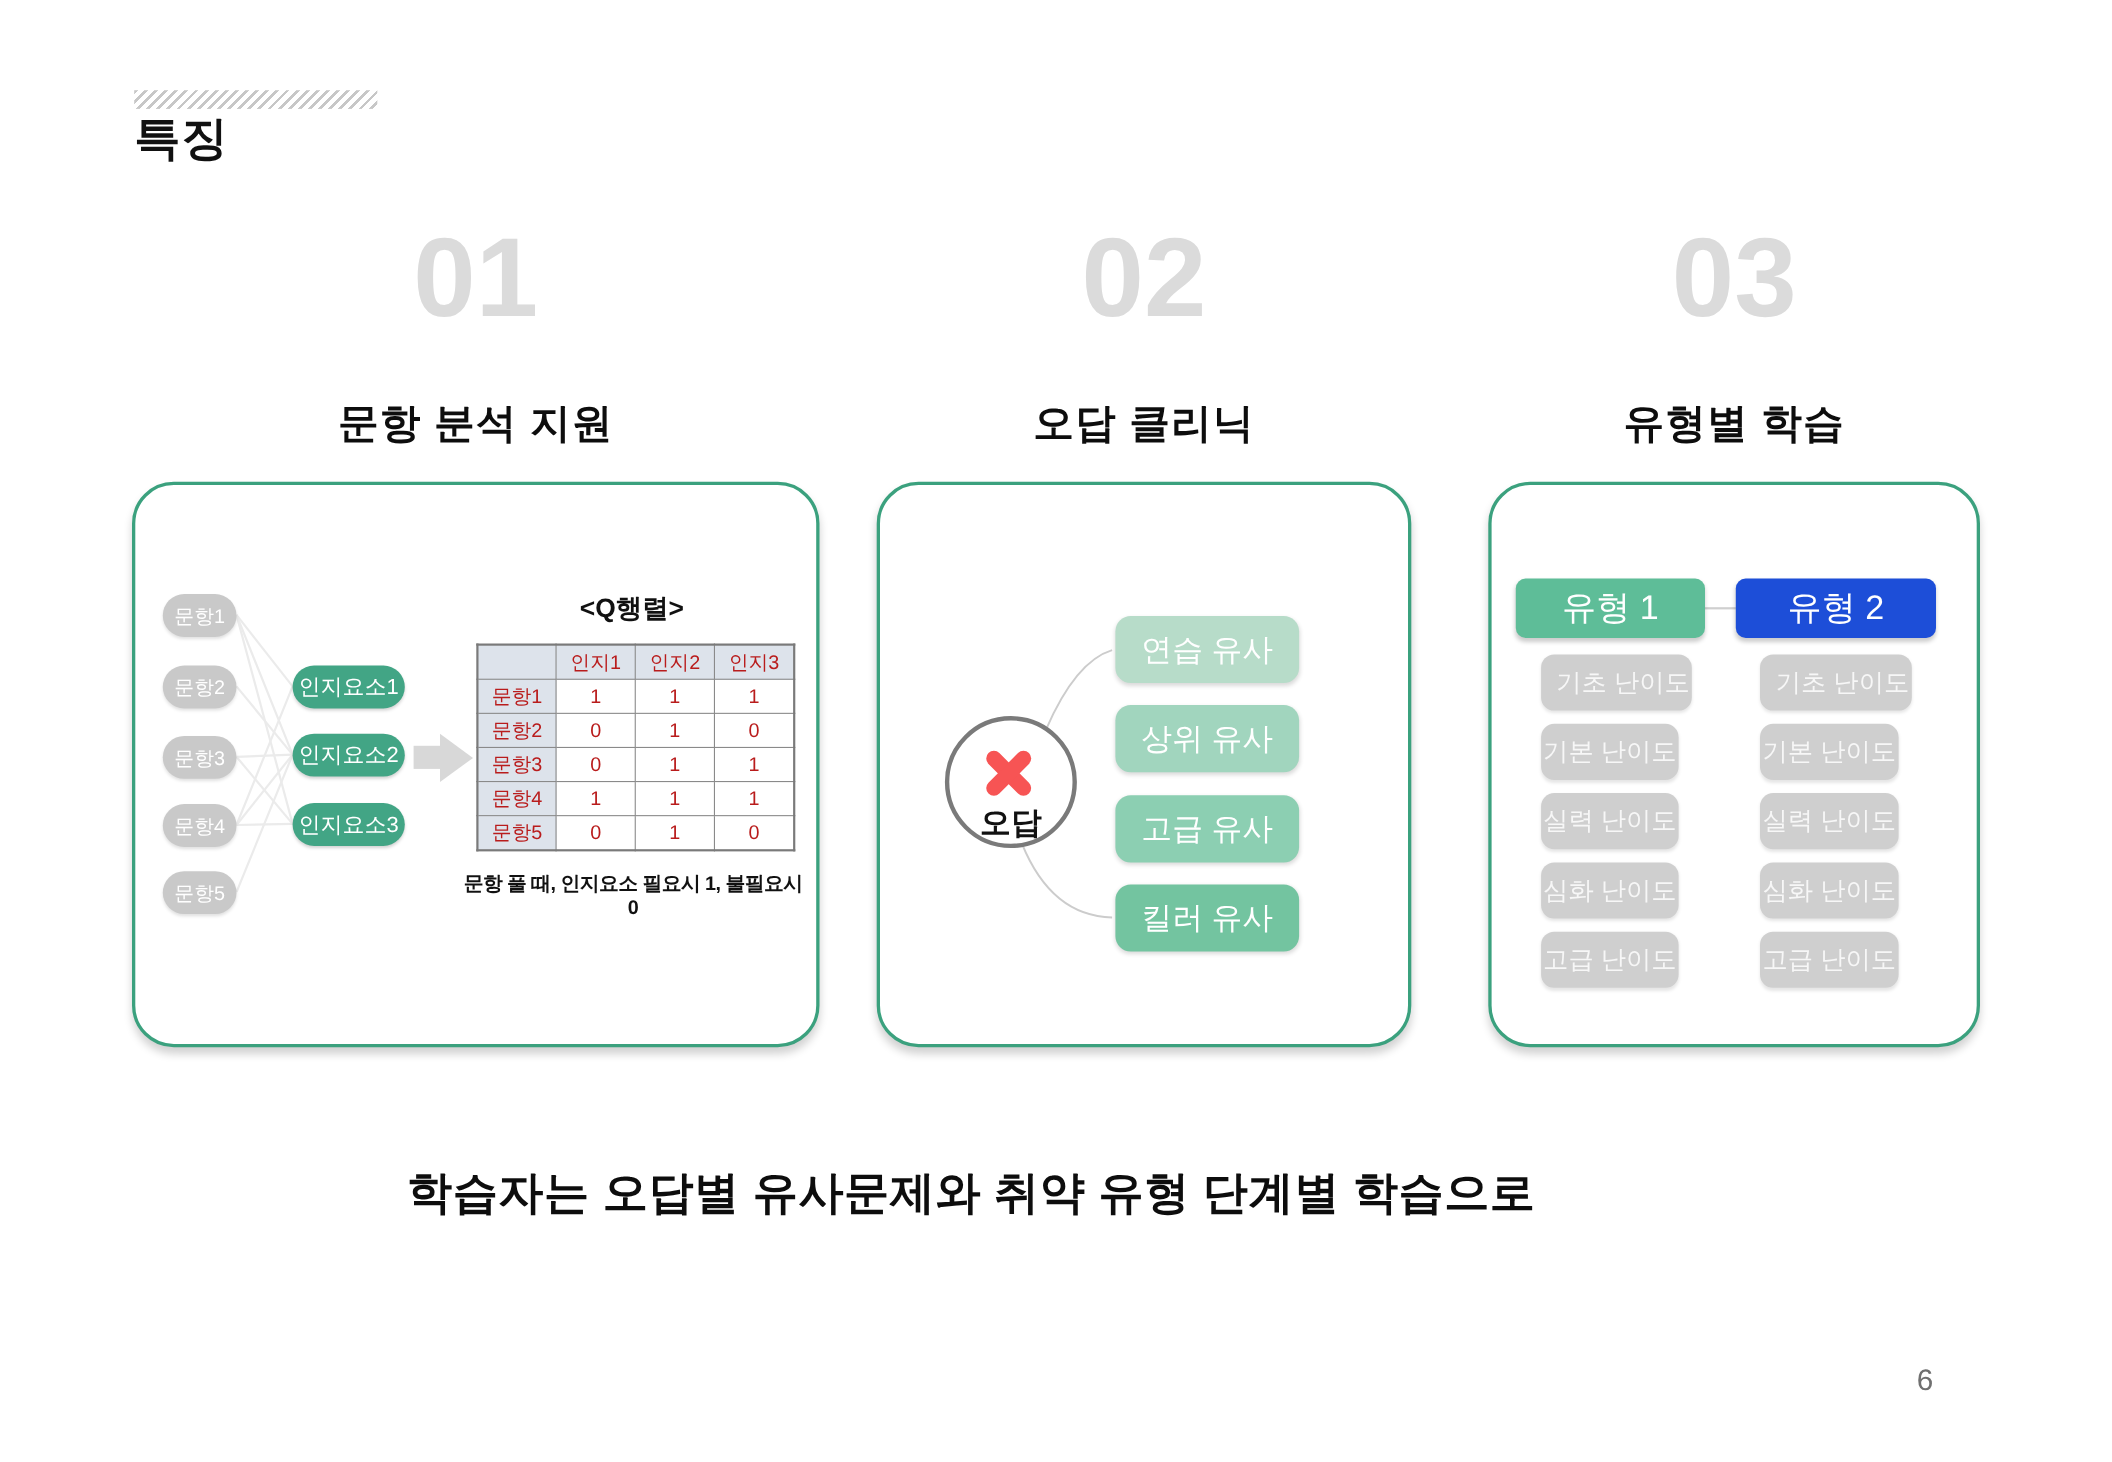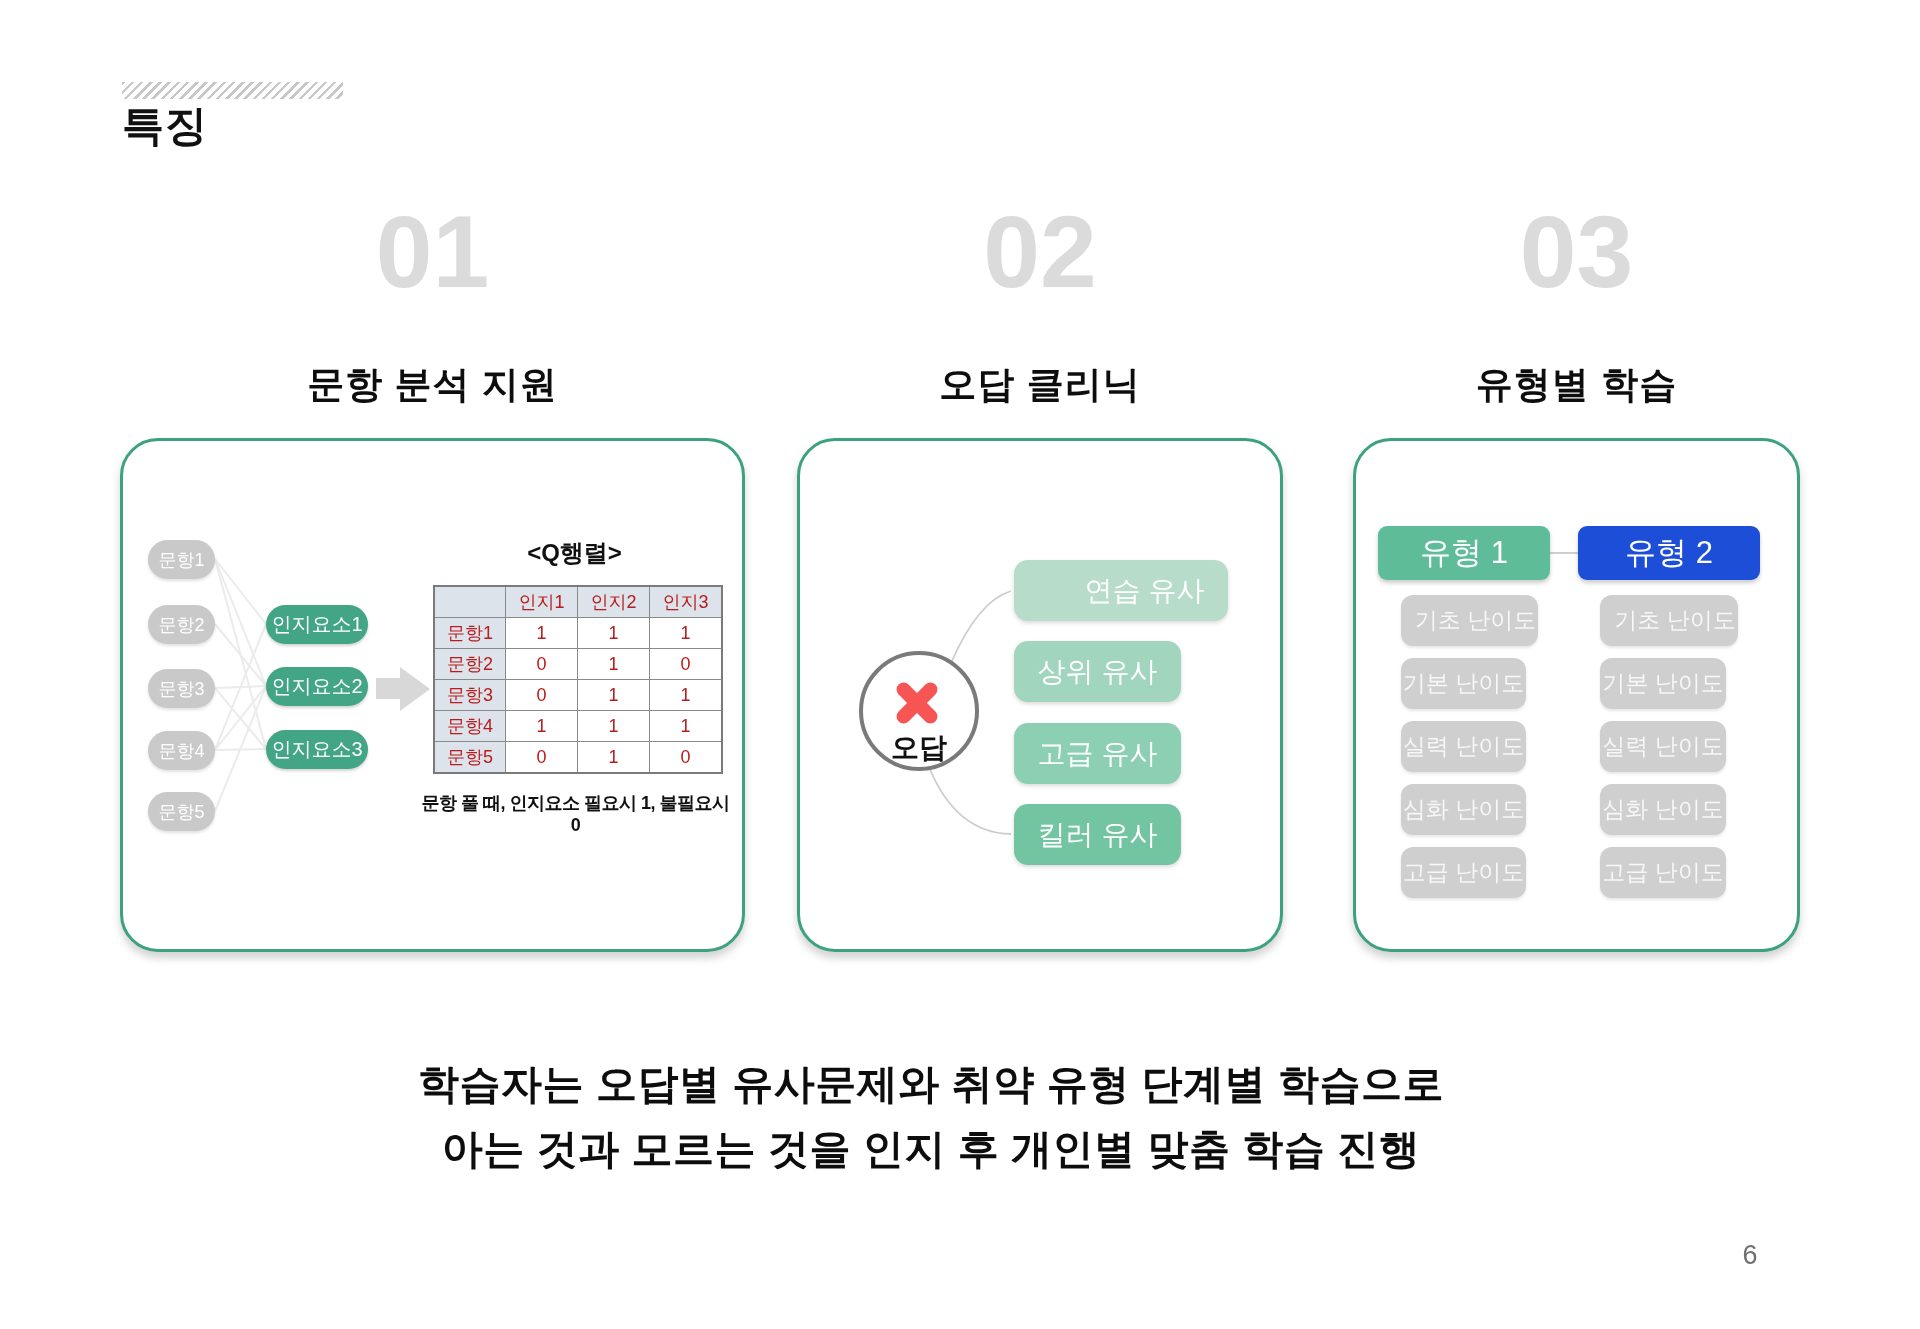"연습 유사" div.sim-btn { padding-left: 47px -> none }
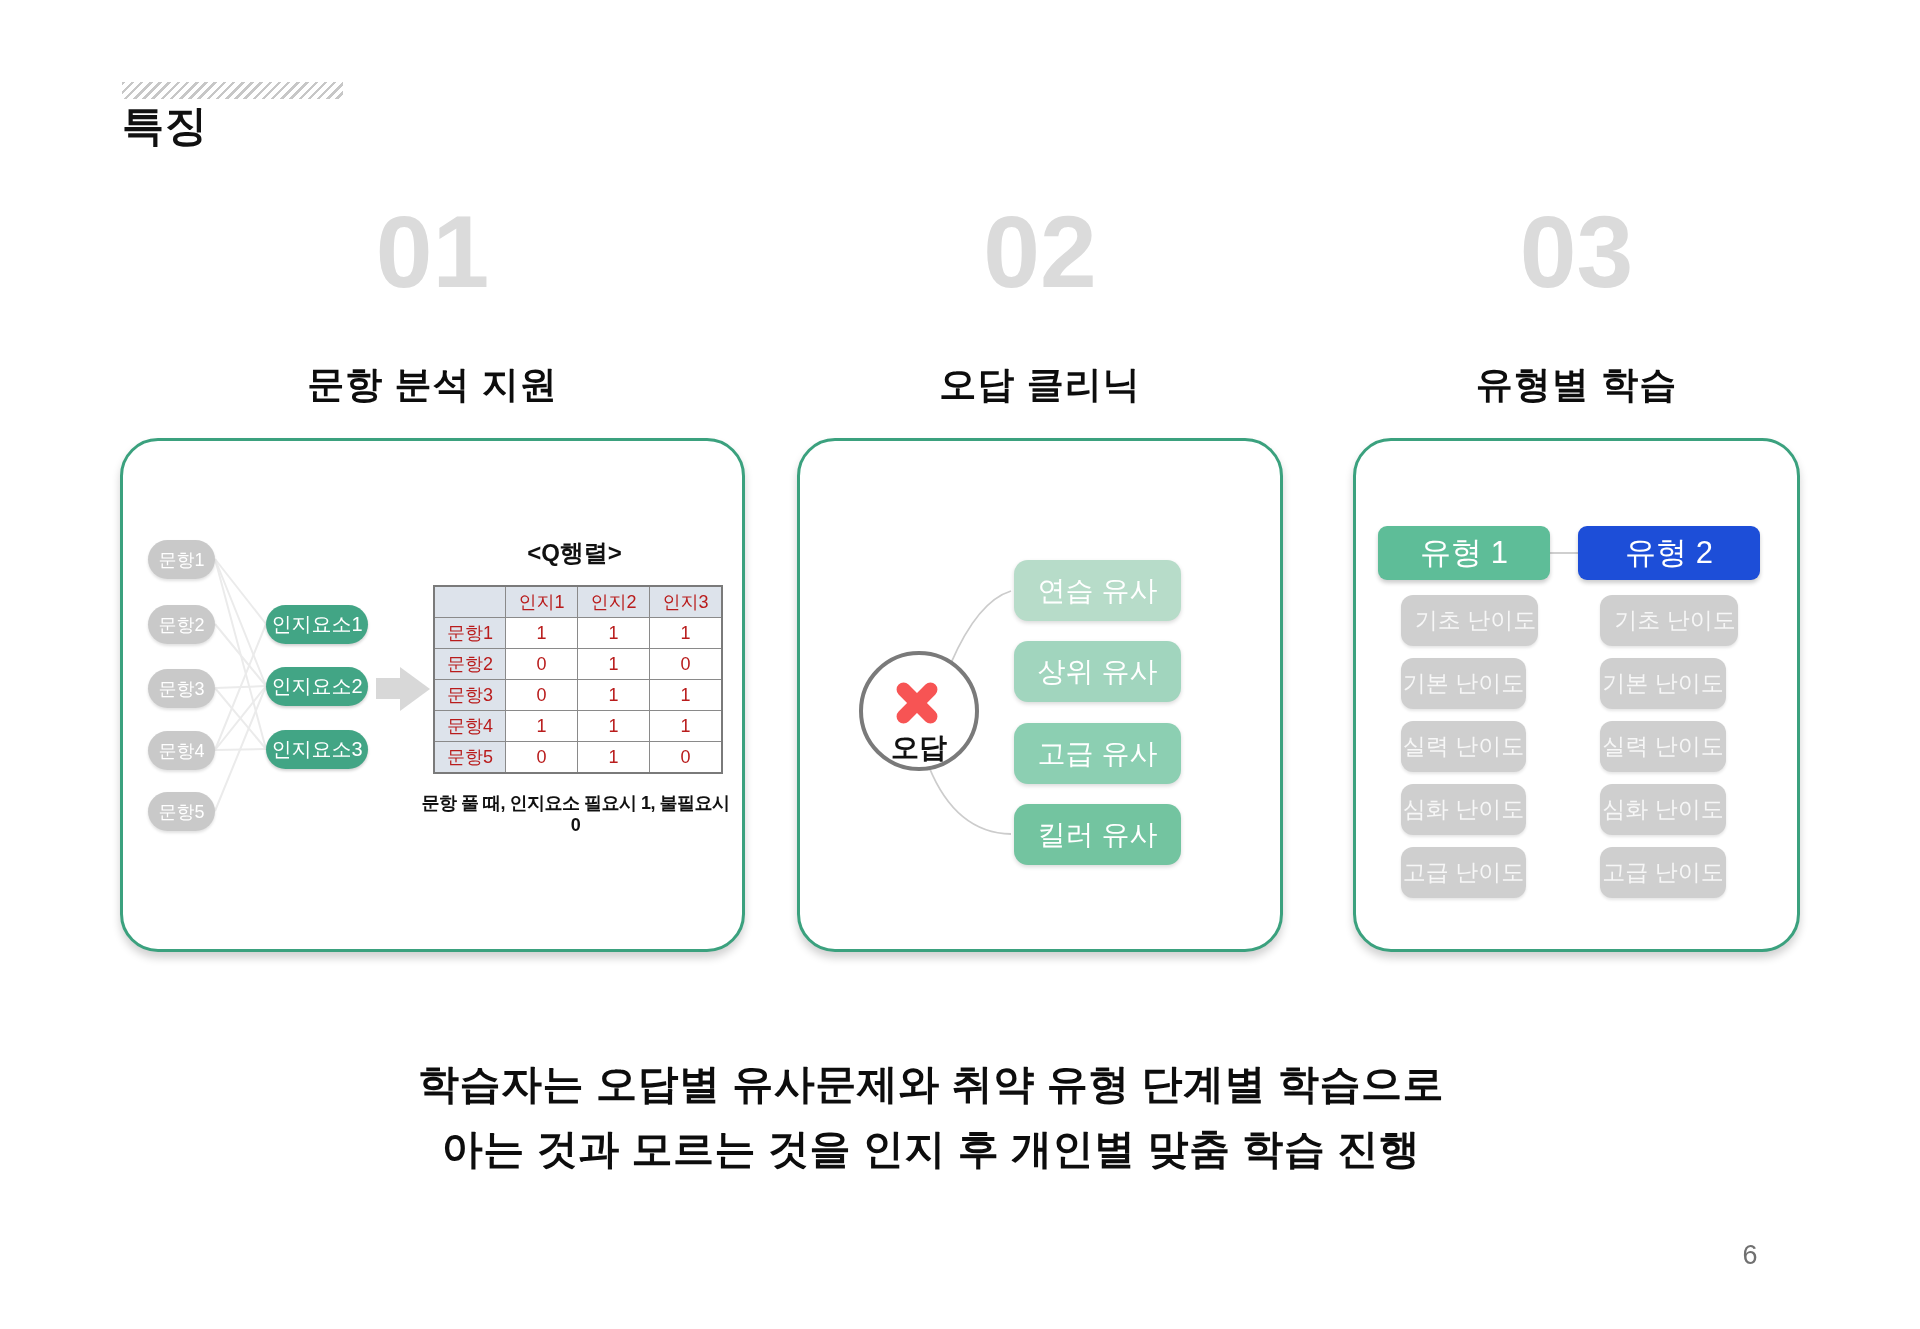"학습자는 오답별 유사문제와 취약 유형" .footer-text { padding-left: 48px -> none }
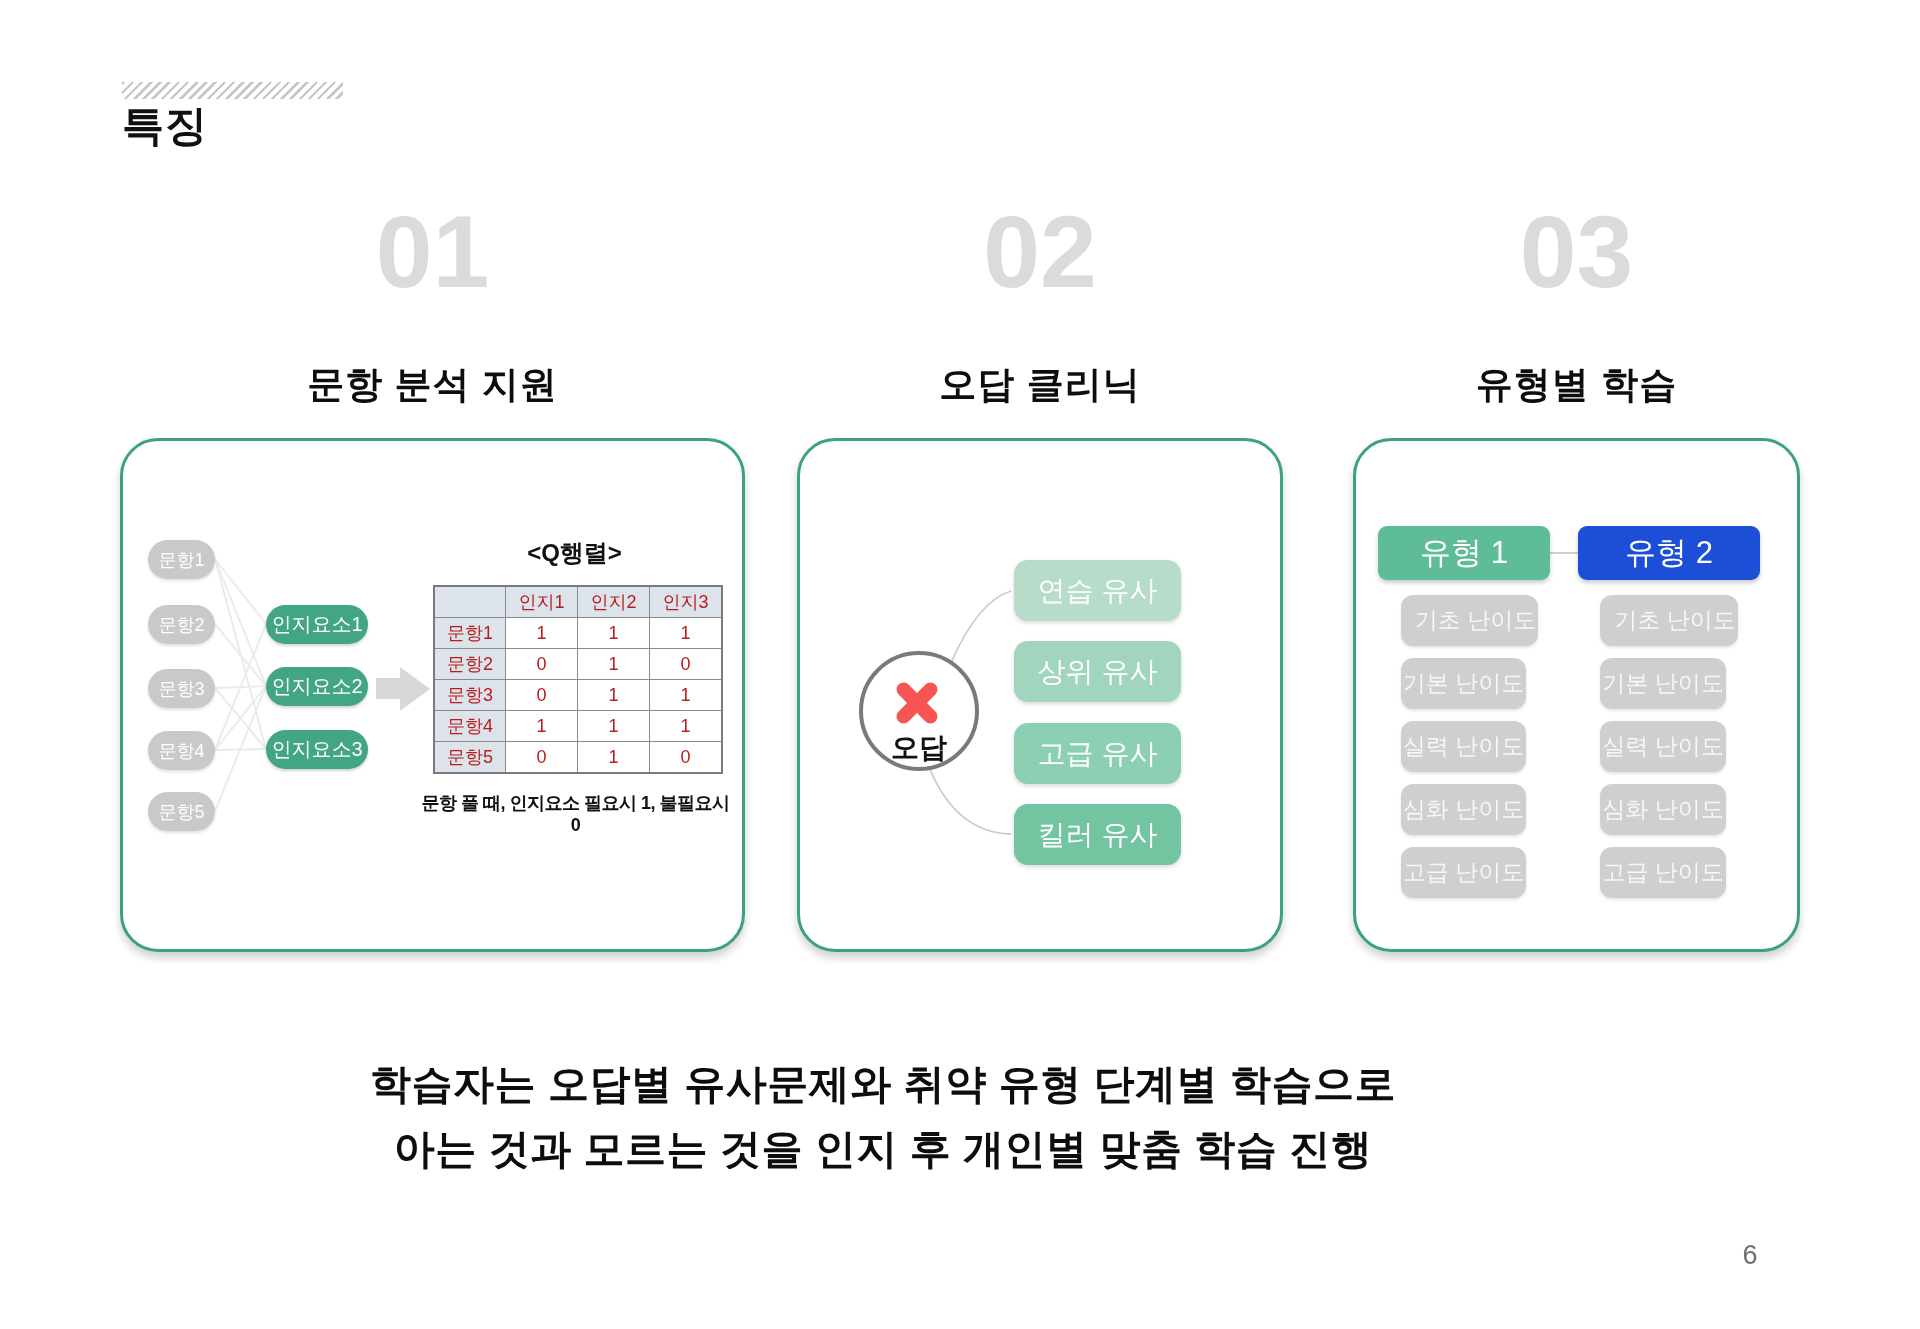"아는 것과 모르는 것을 인지" div { html: <div>아는 것과 모르는 것을 인지 후 개인별 맞춤 학습 진행</div> -> none }
